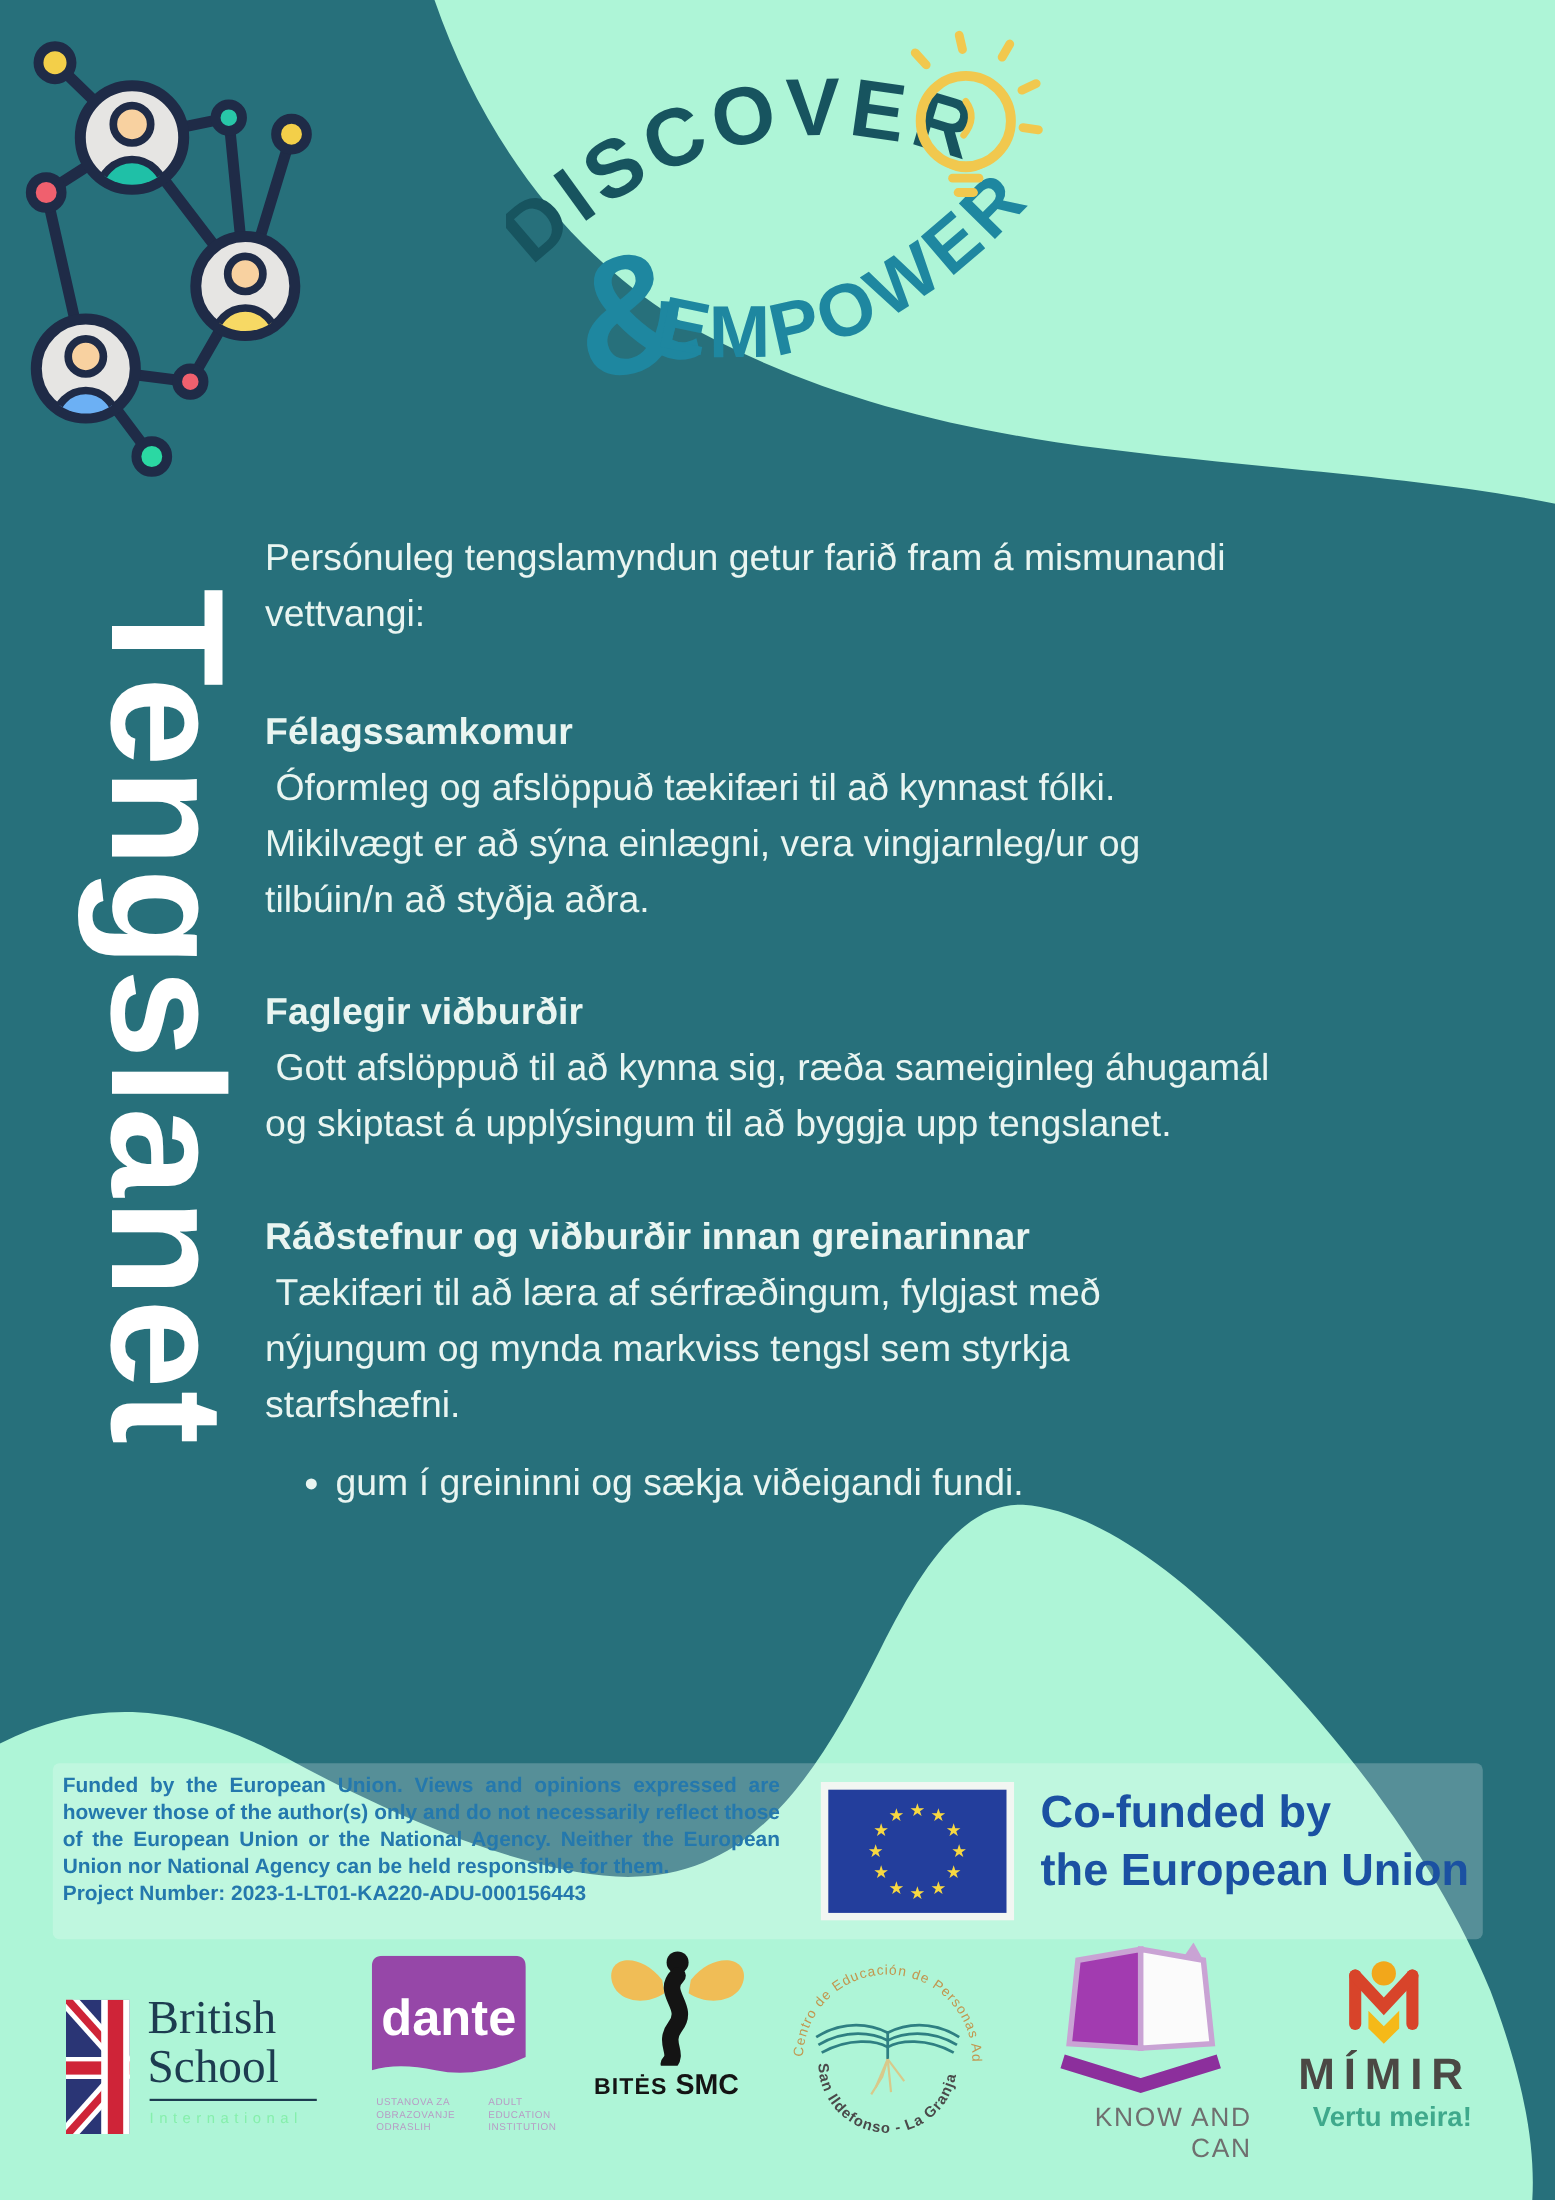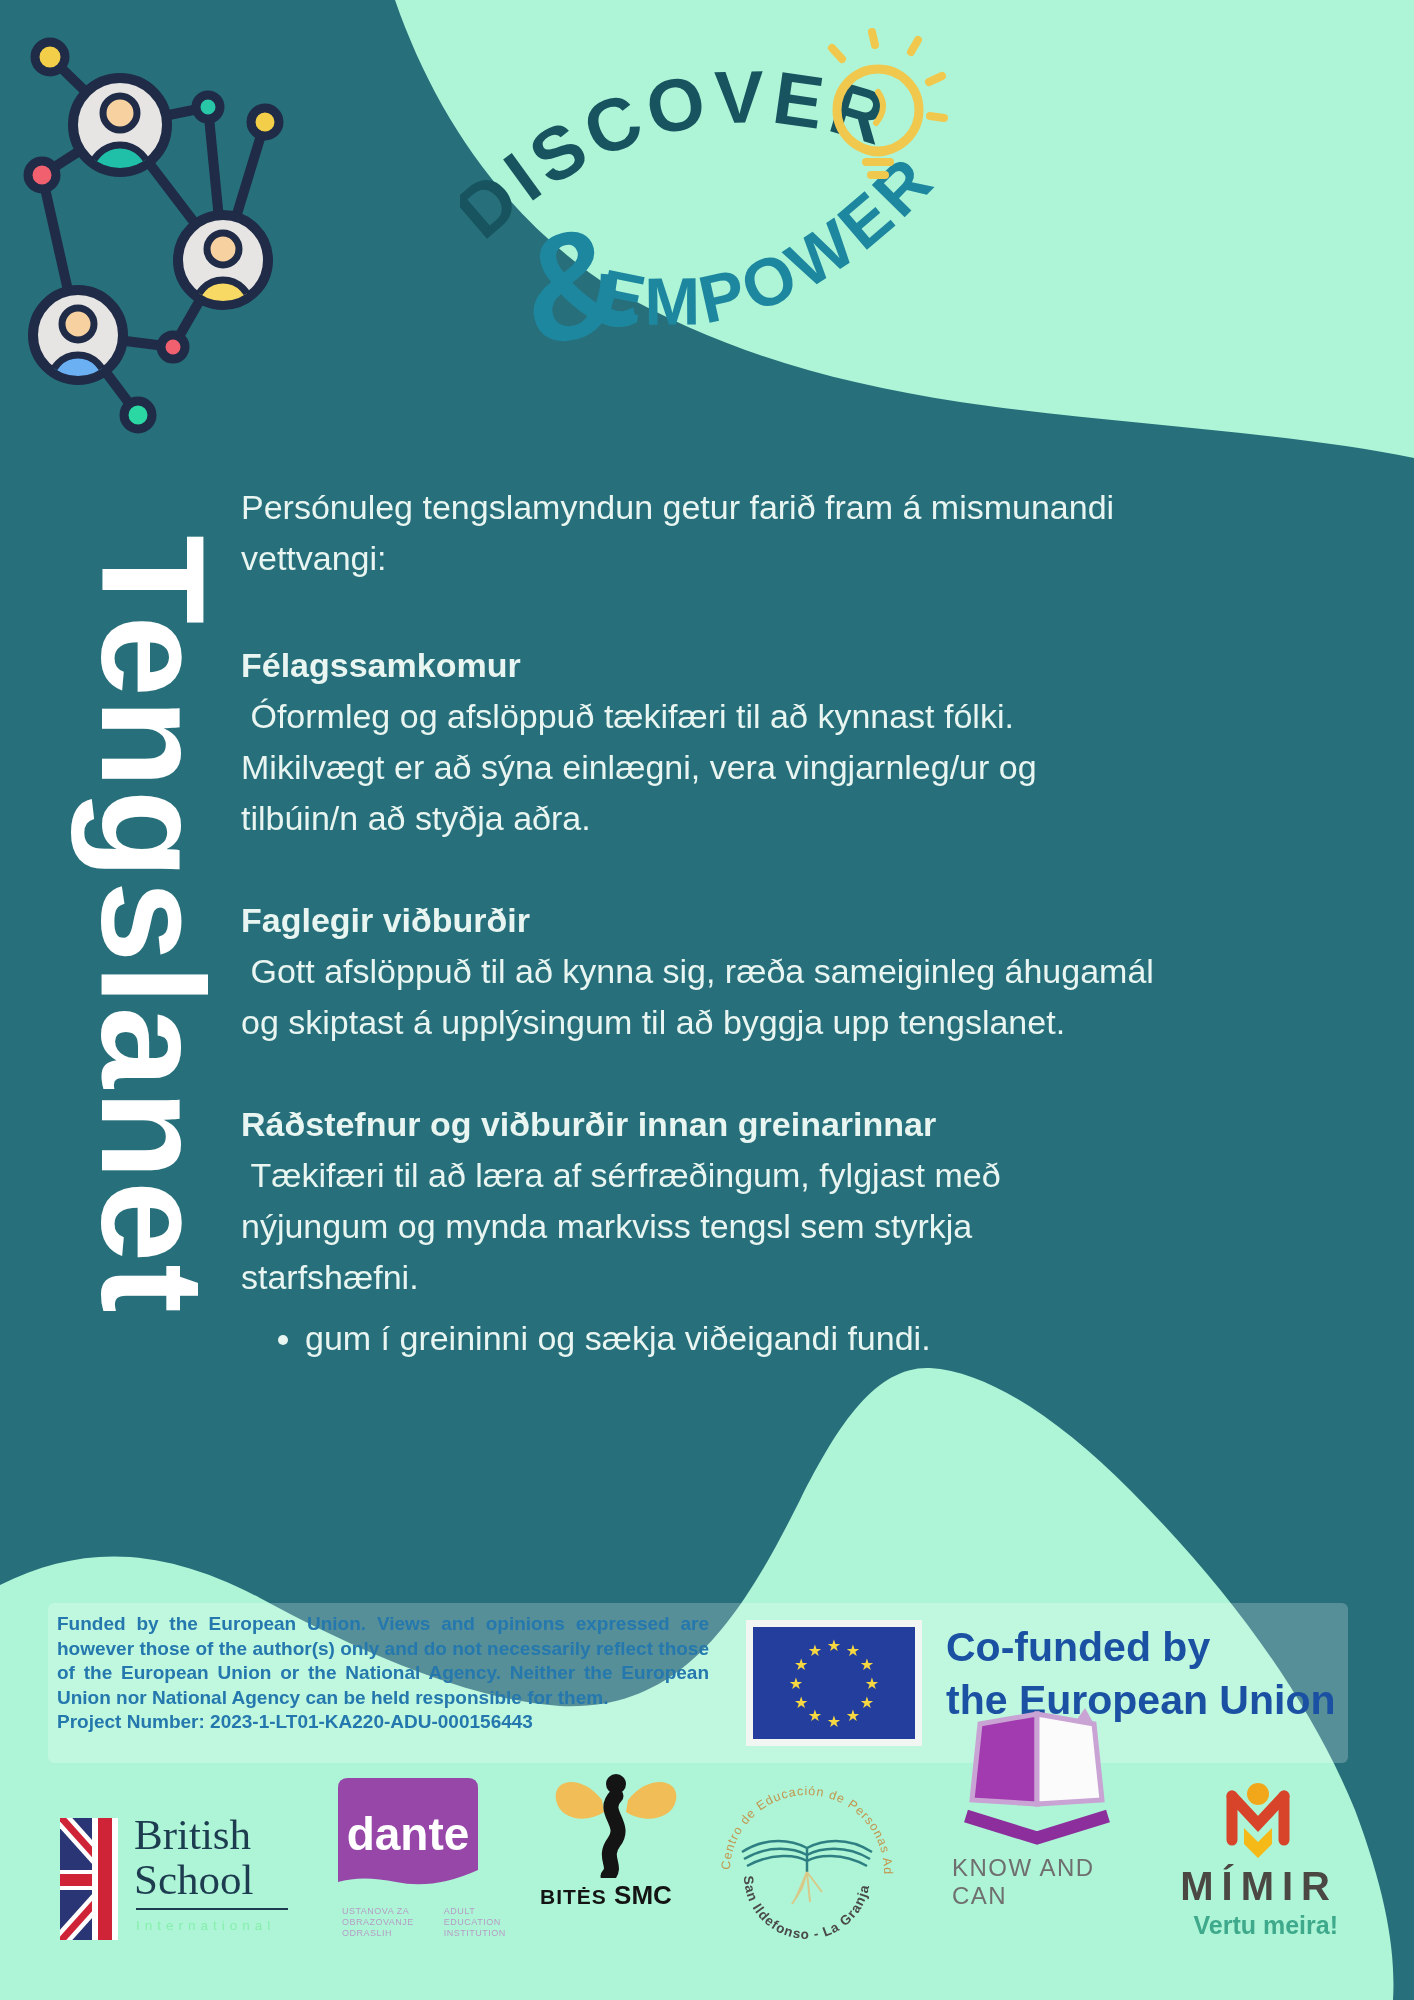"gum í greininni og sækja" .main-text ul { margin: 10px 0 0 -> 20px 0 0 }
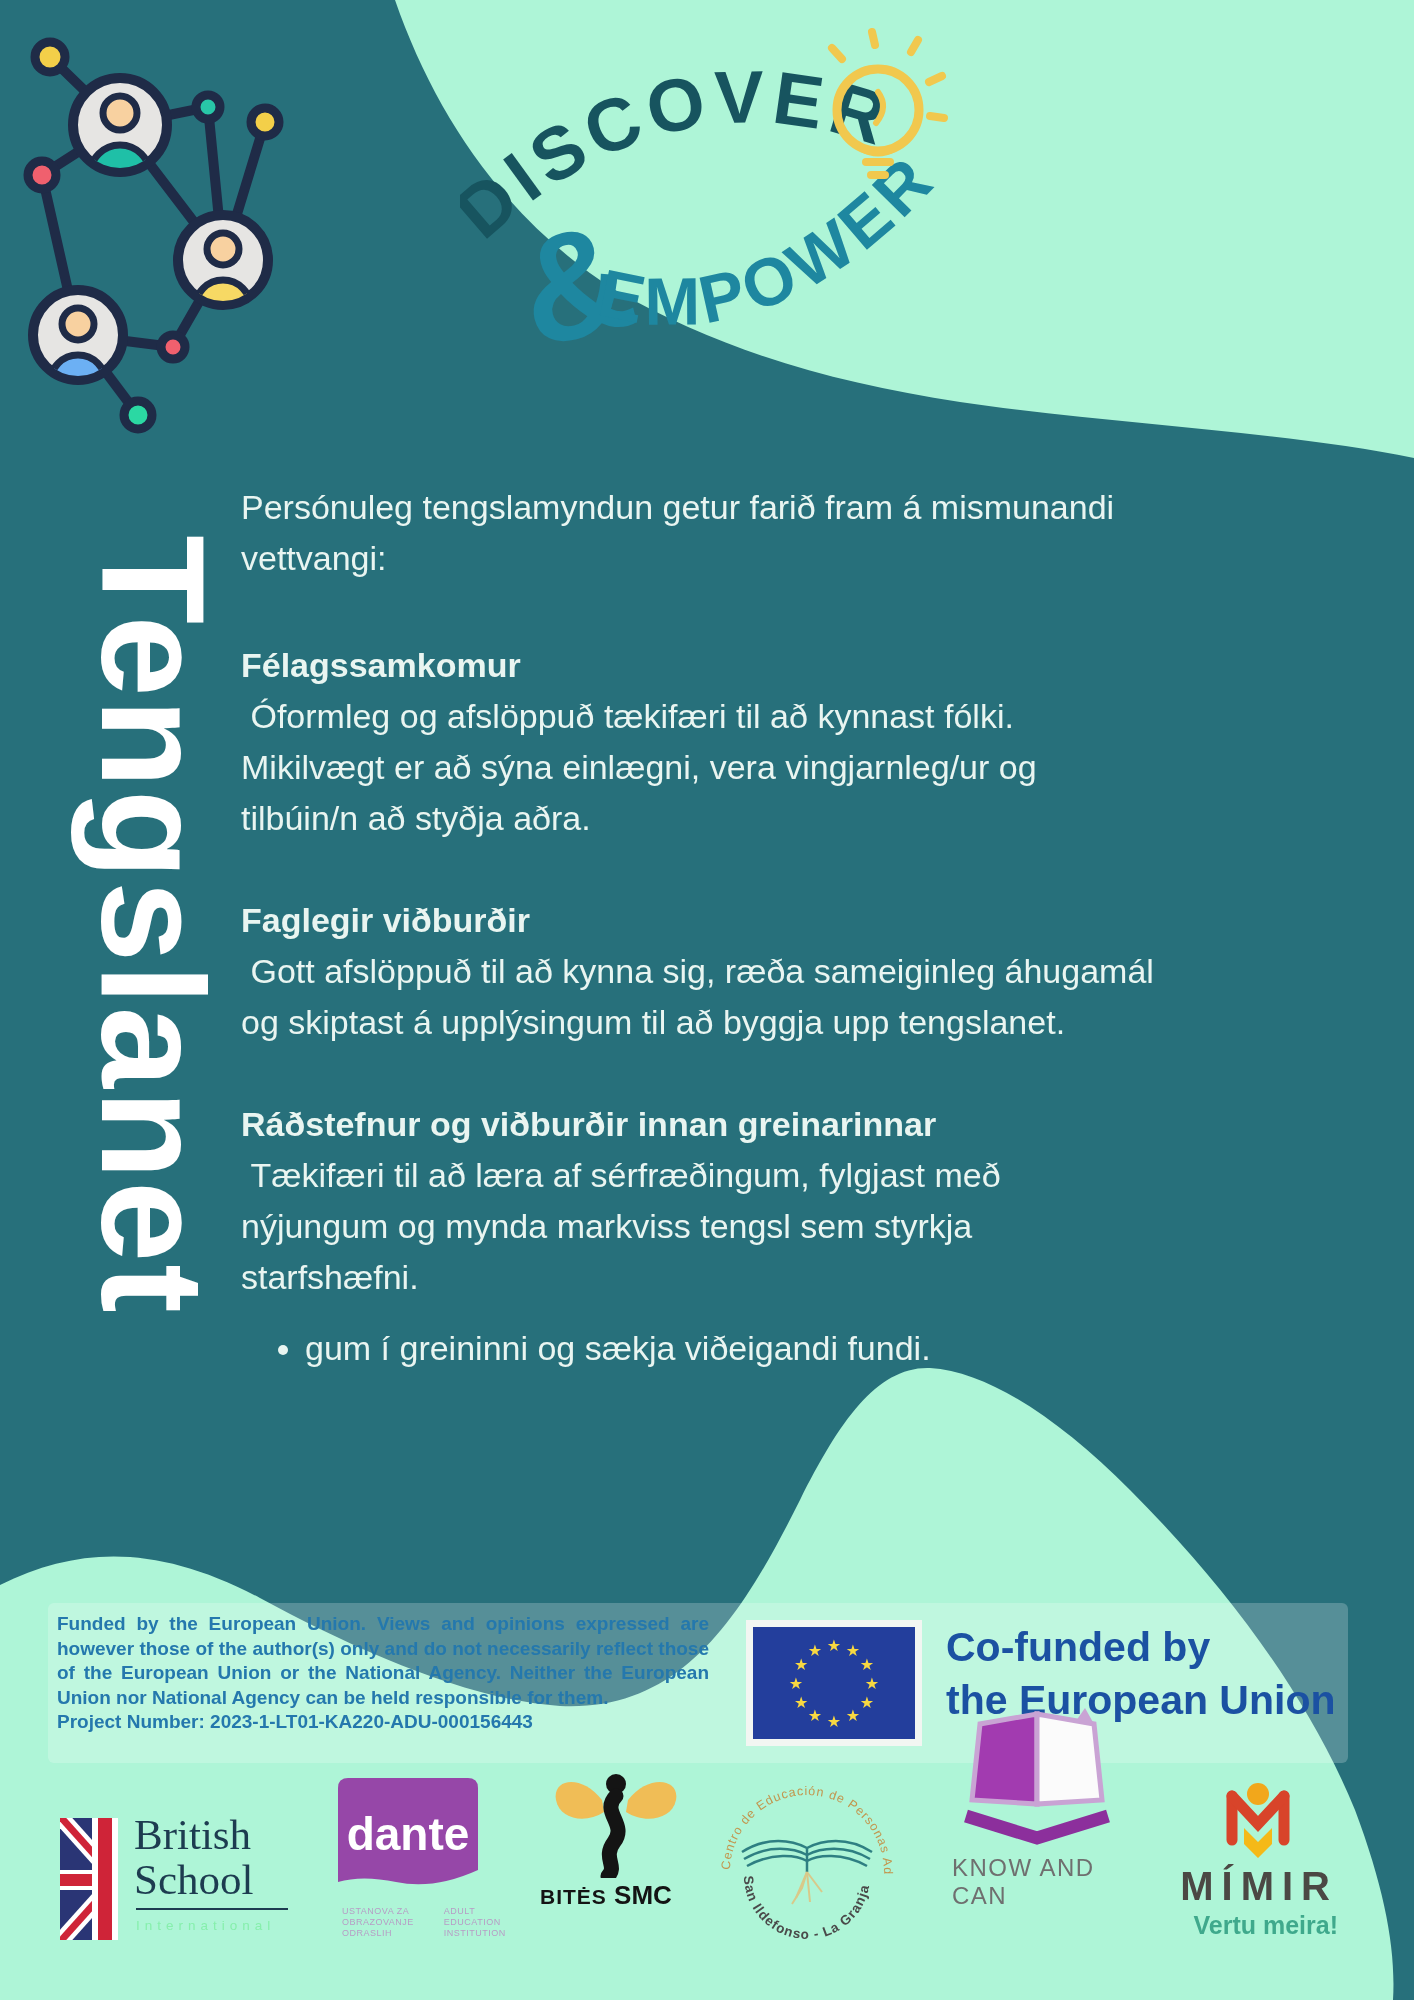"KNOW AND CAN" .kac { text-align: left -> right; top: 1708px -> 1766px }
